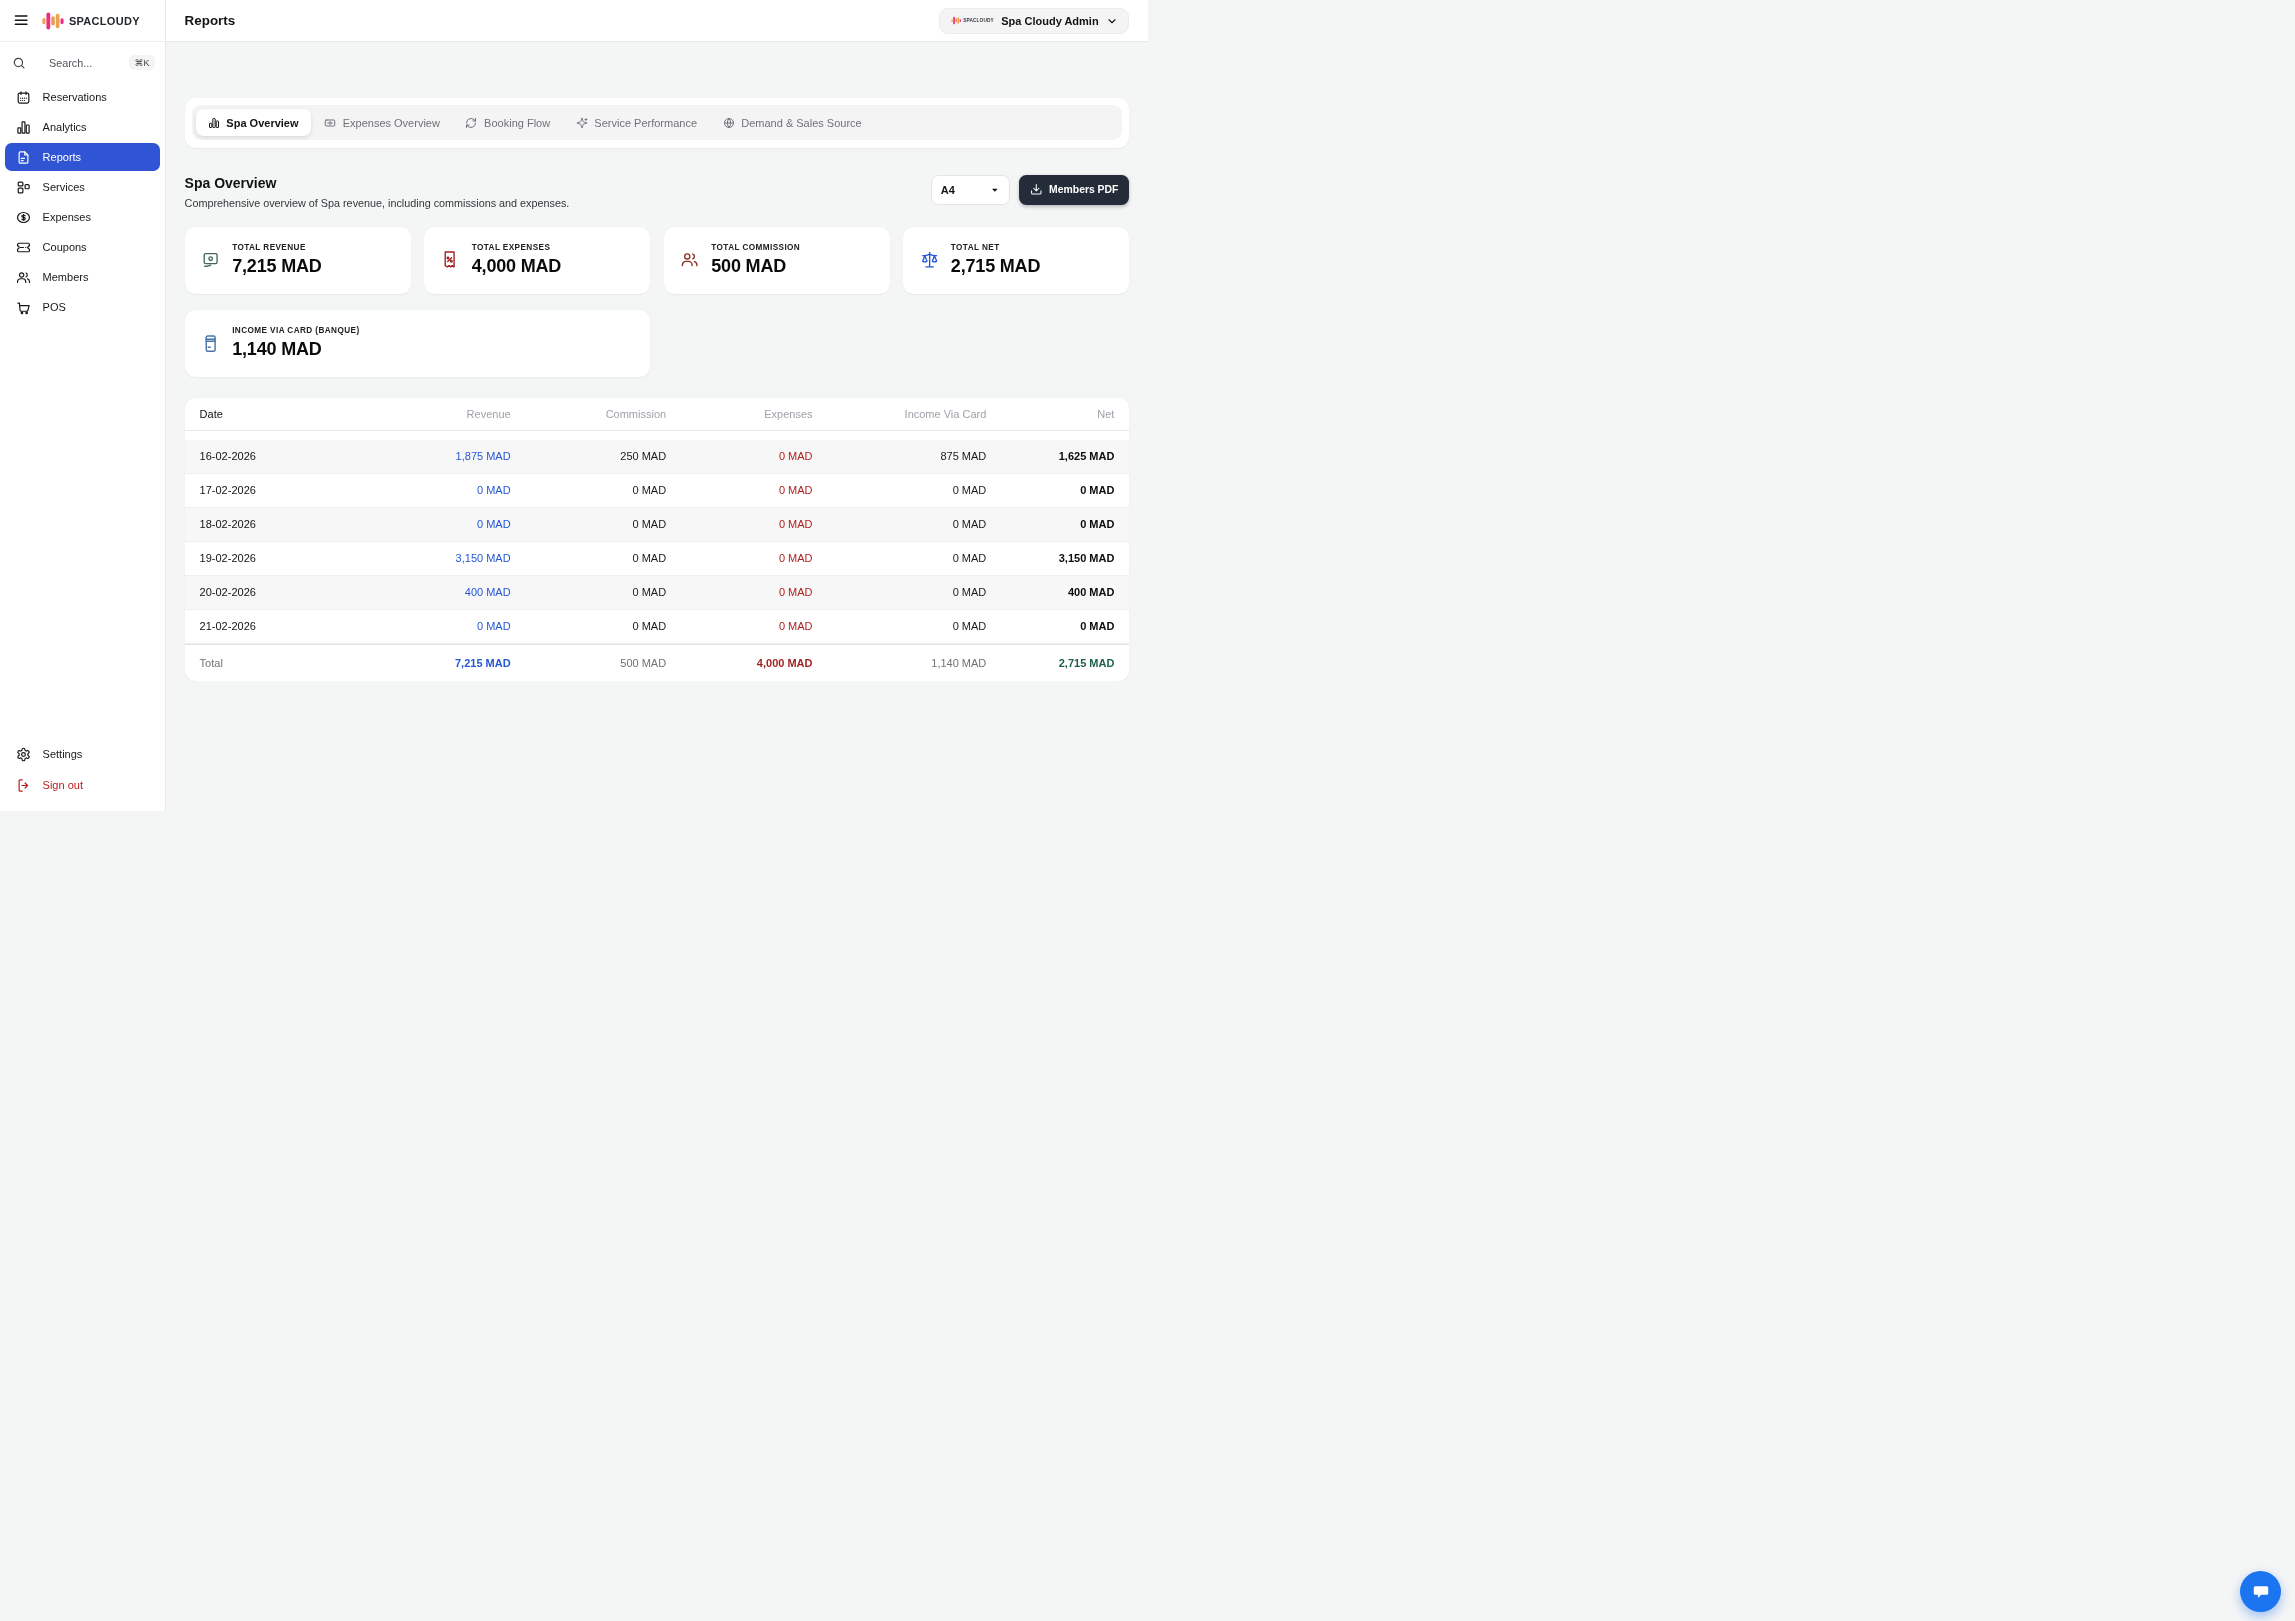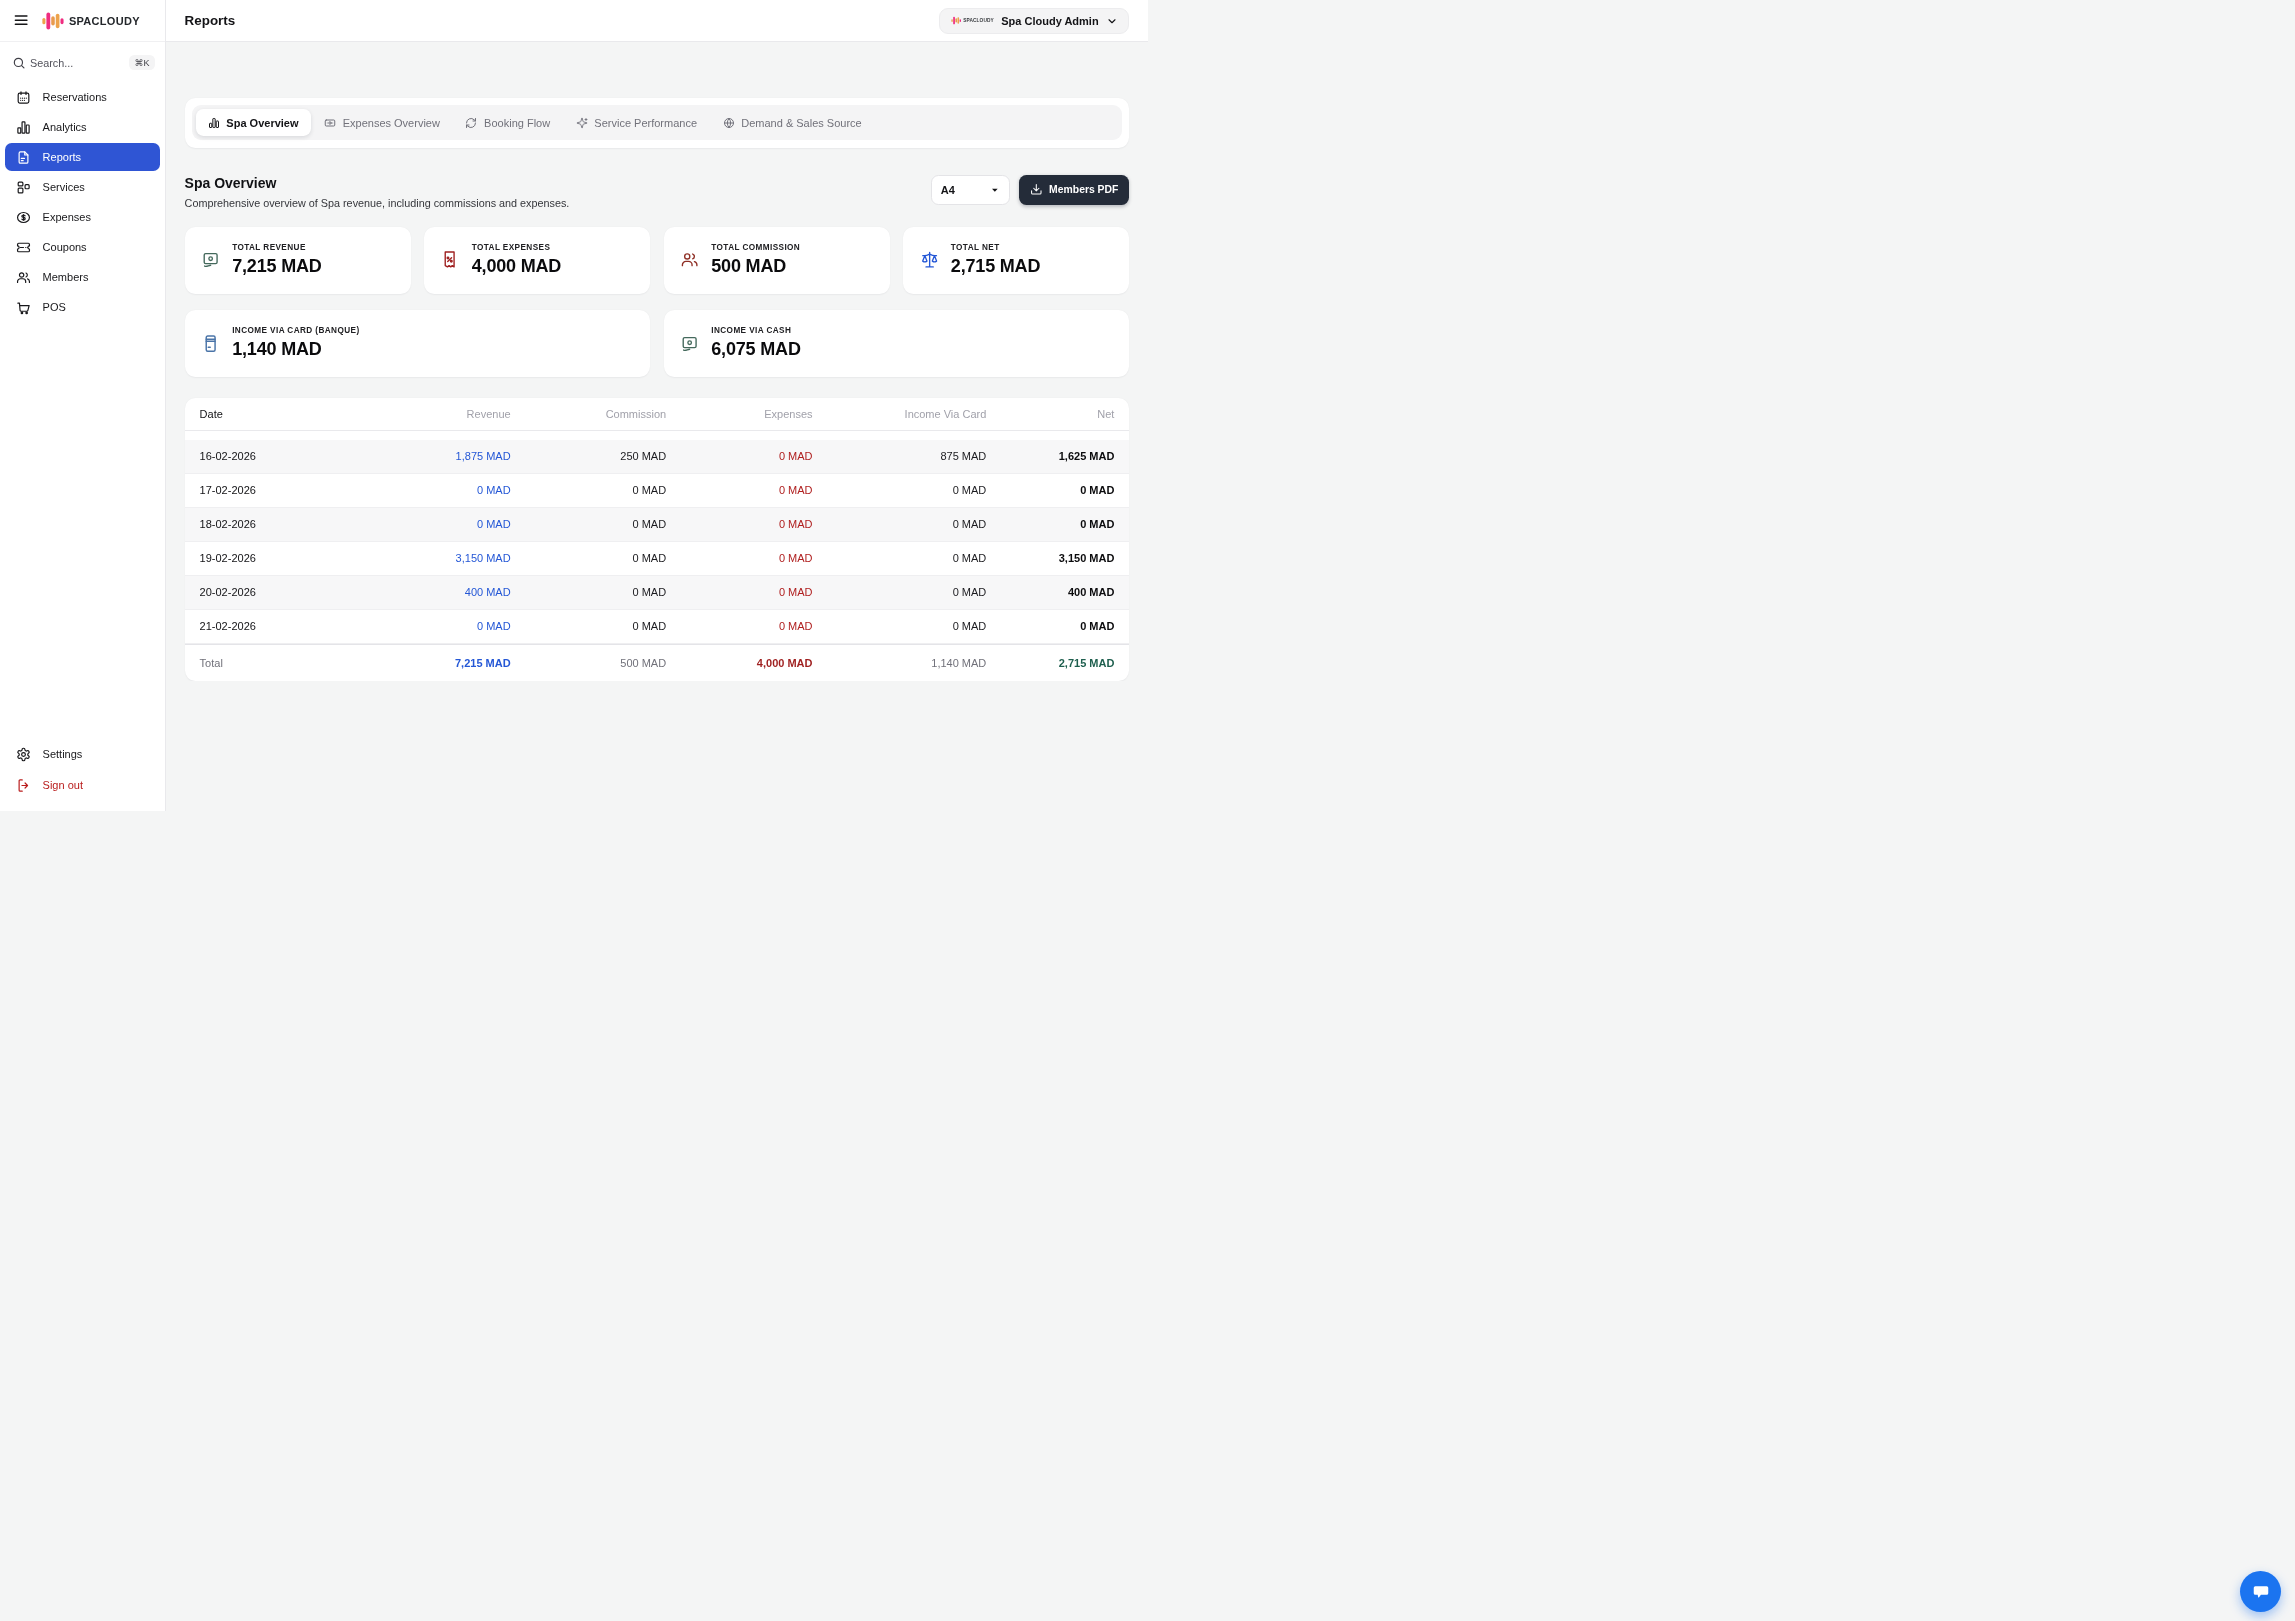"Search..." .search-row { gap: 4px -> 23px }
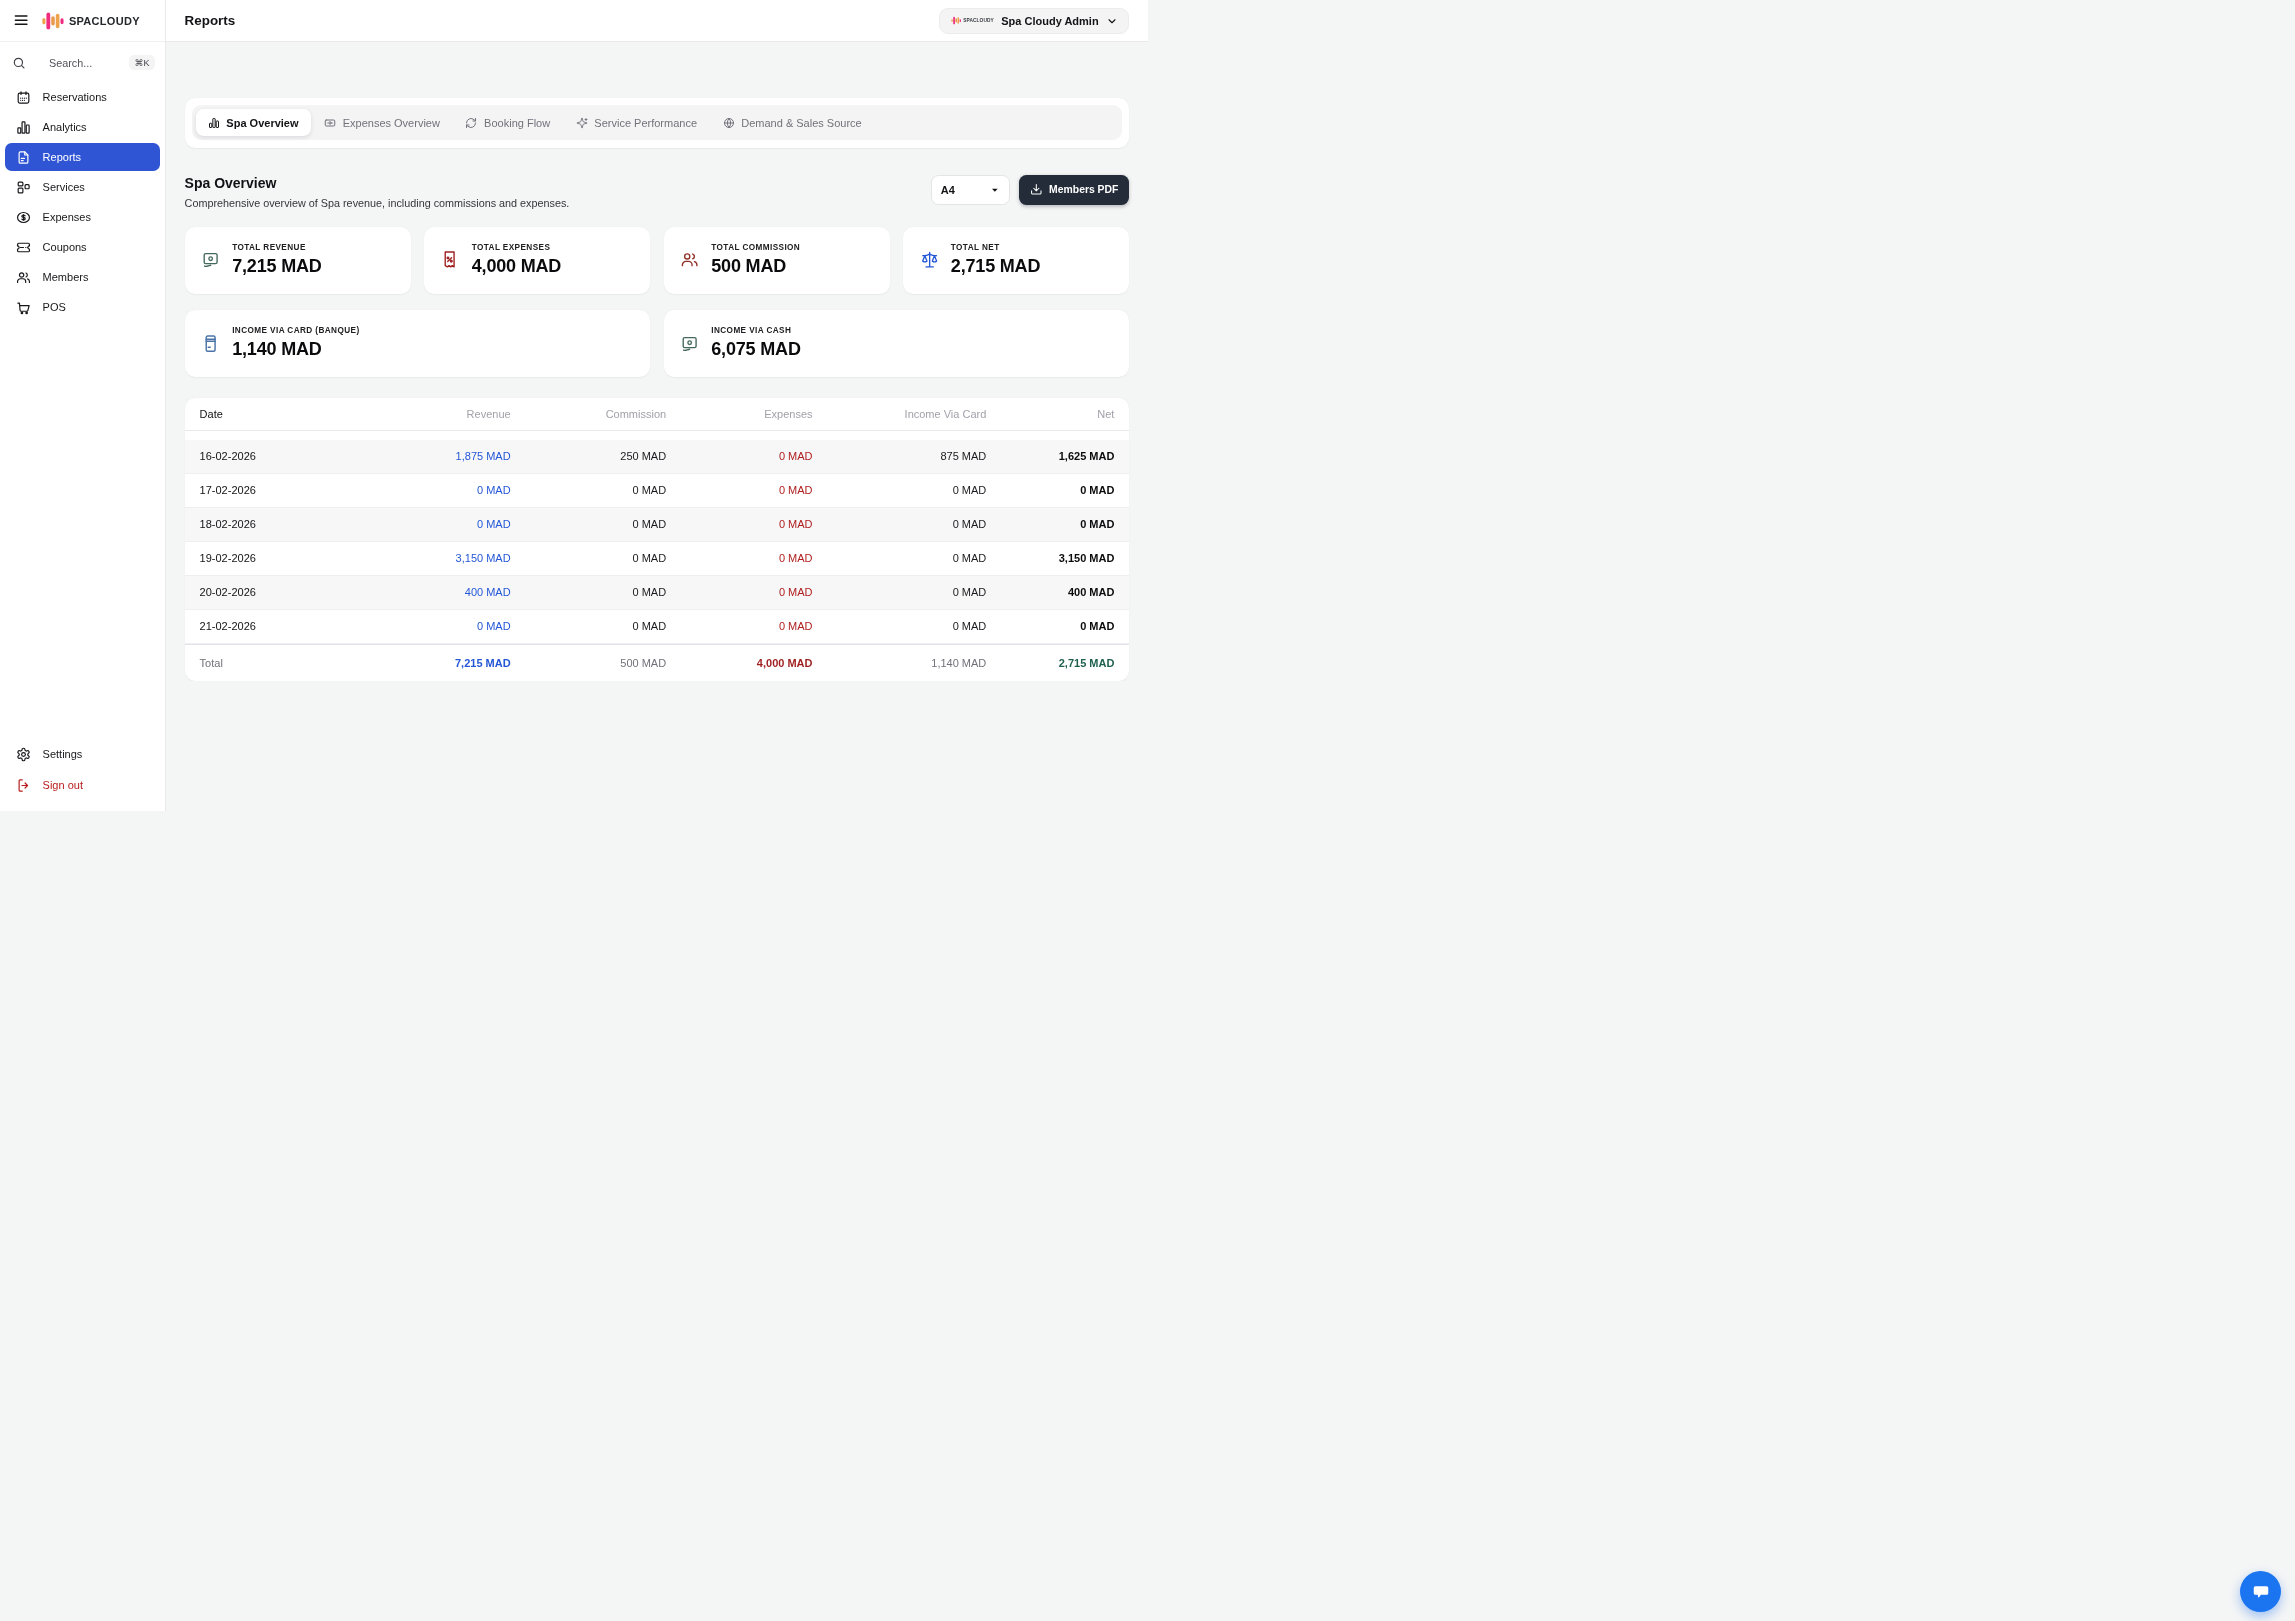"INCOME VIA CASH" div.card { html: <div> <svg> <rect></rect> <circle></circle> <path></path> </svg> <div> <div>INCOME VIA CASH</div> <div>6,075 MAD</div> </div> </div> -> none }
